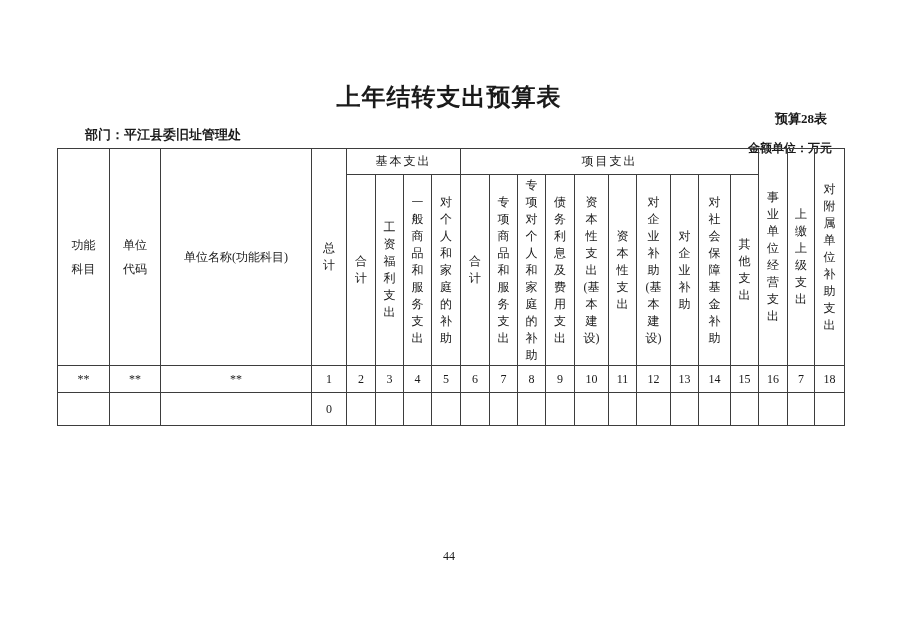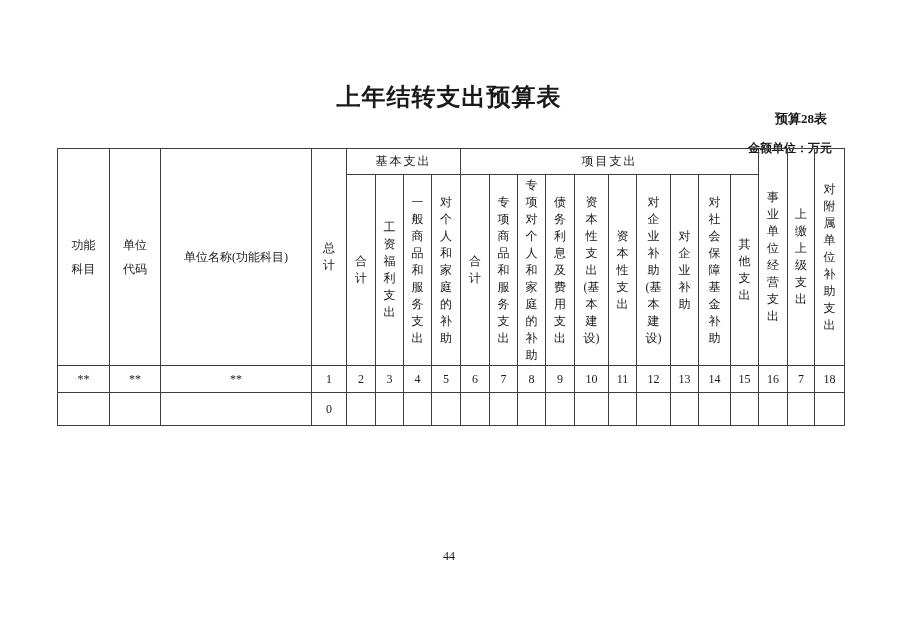"部门：平江县委旧址管理处" div.dept { html: none -> <div>部门：平江县委旧址管理处</div> }
